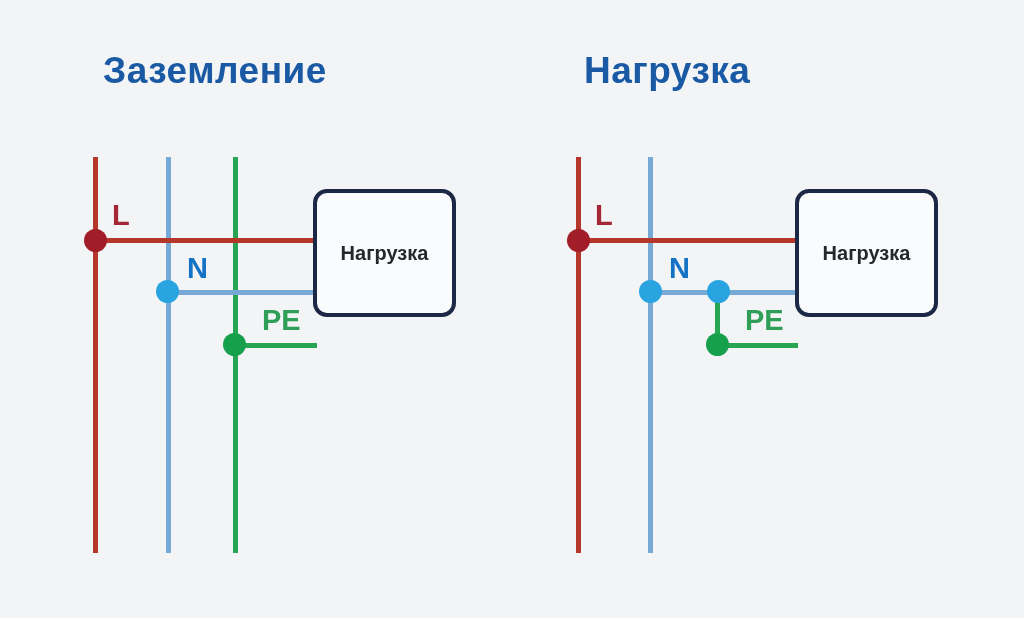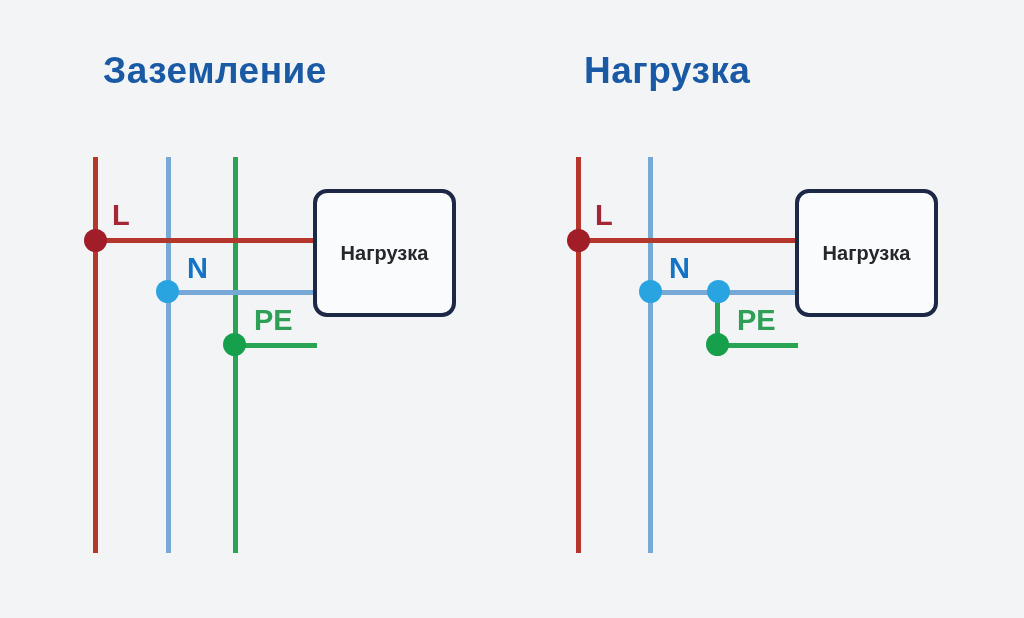"PE" .earth-label { margin-left: none -> 8px }
